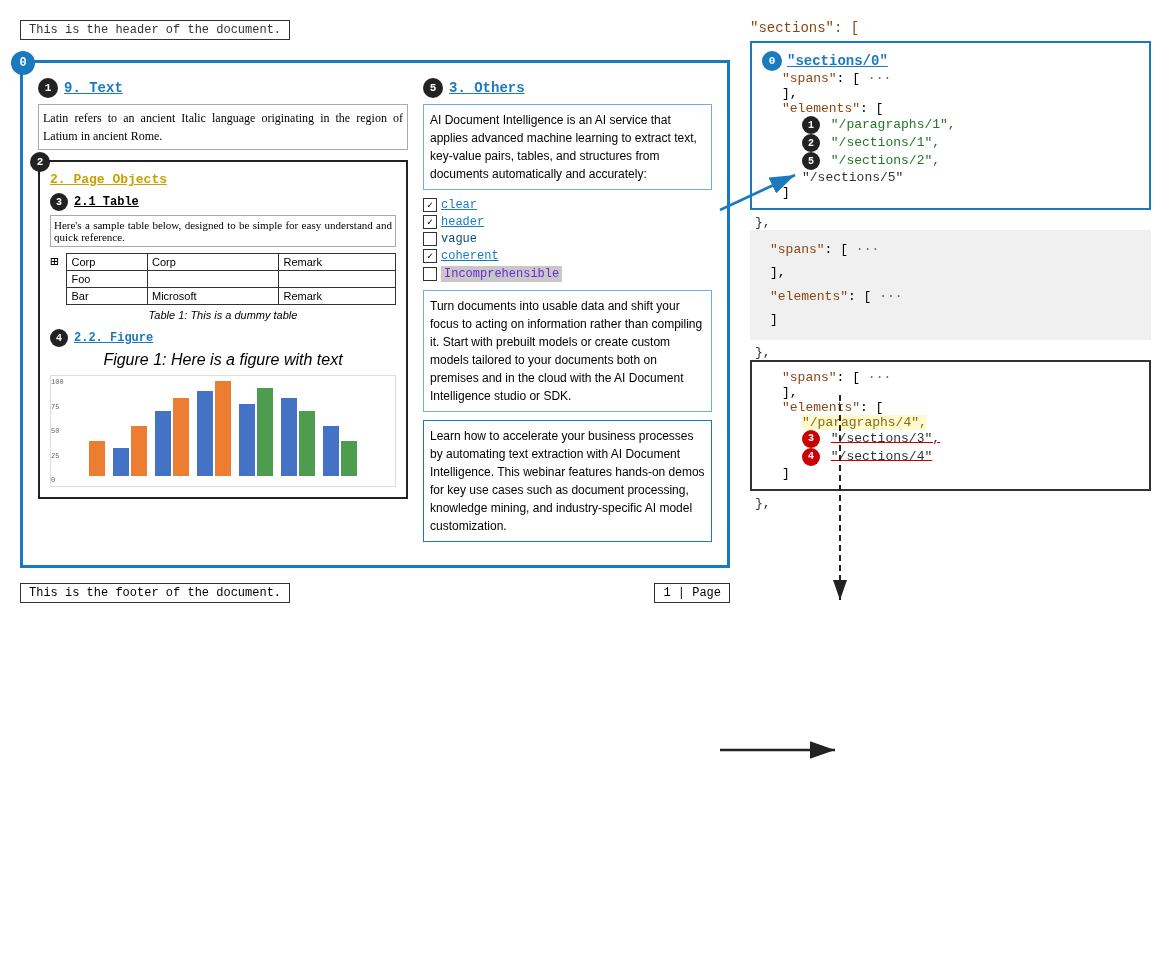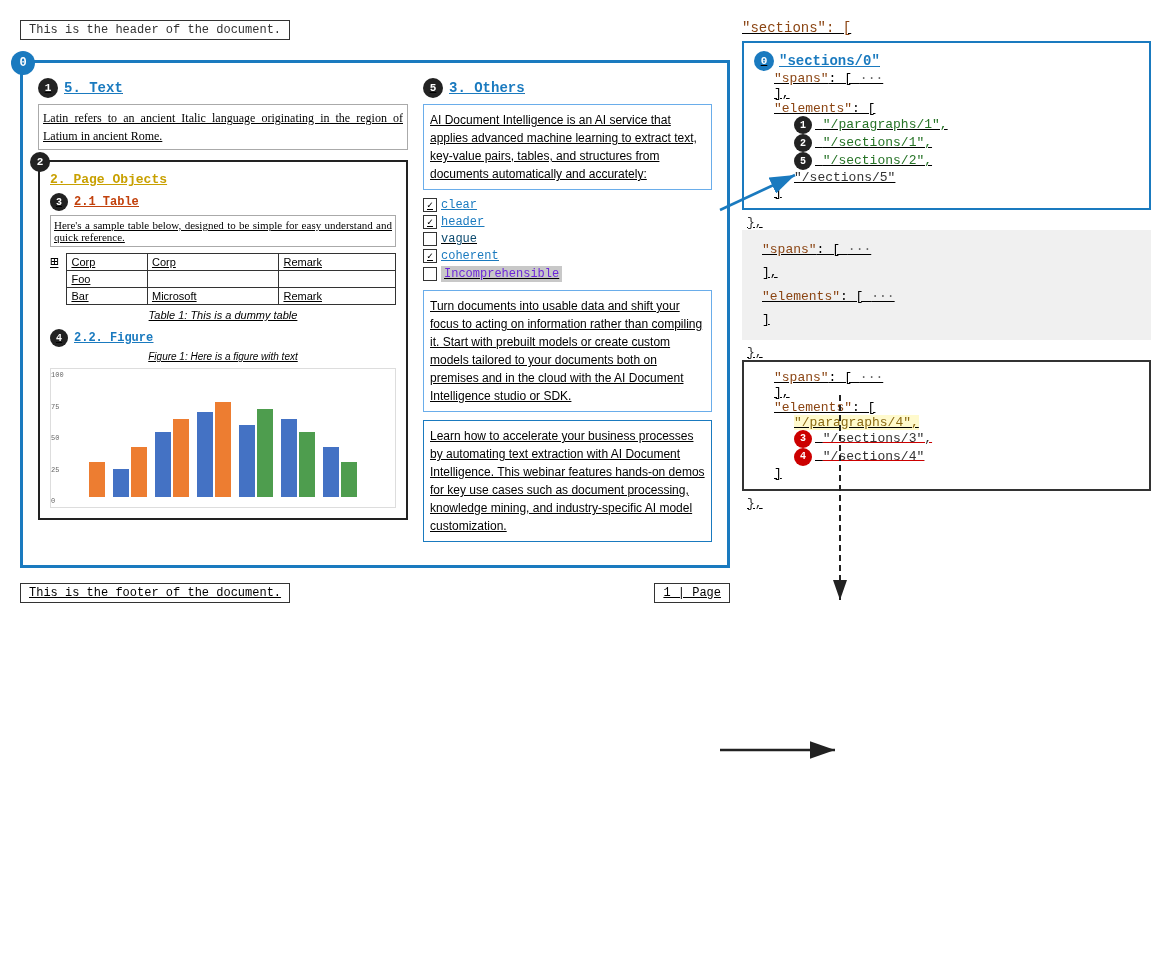"This is the header of" .page-container { gap: 12px -> 20px; text-decoration: underline -> none }
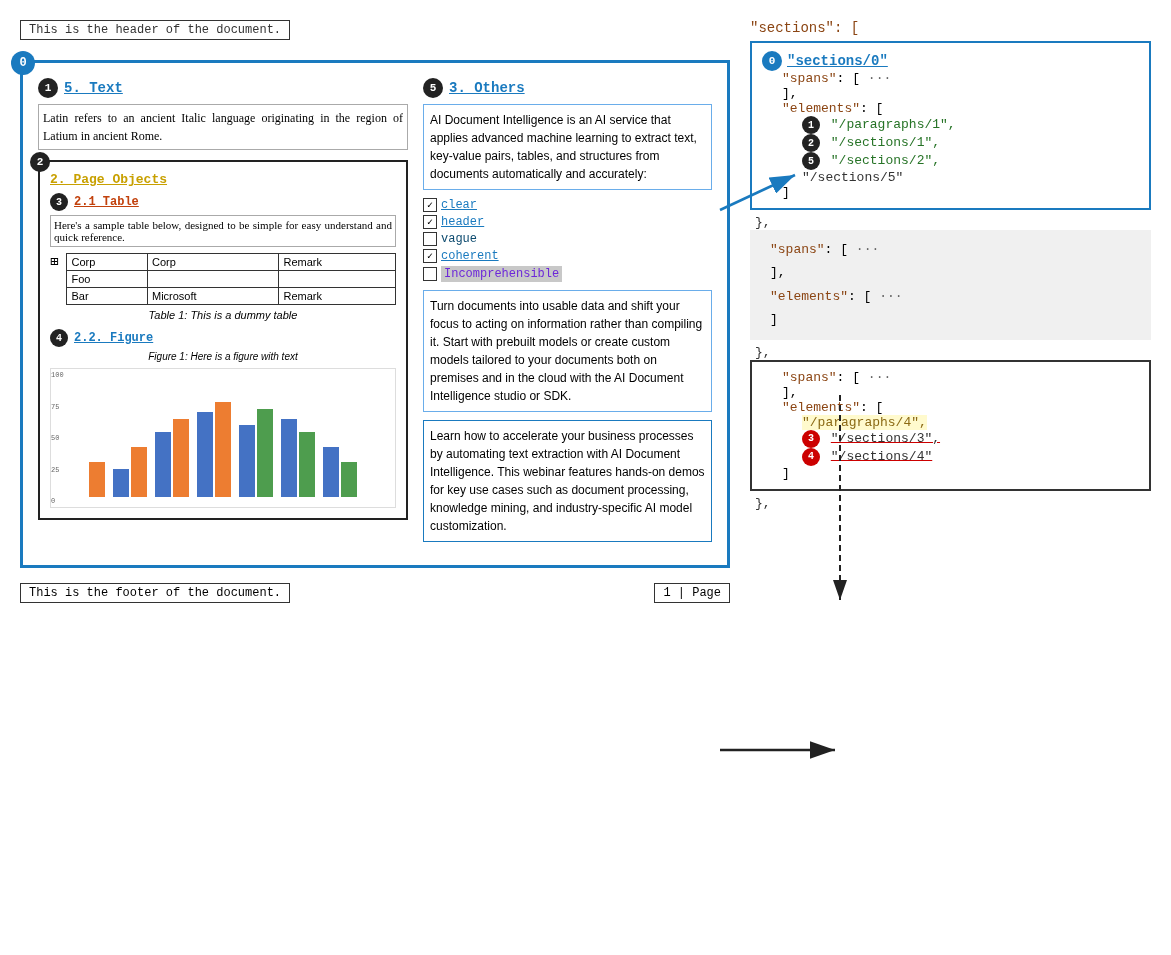"5. Text" span.section-link { text: 5 -> 9 }
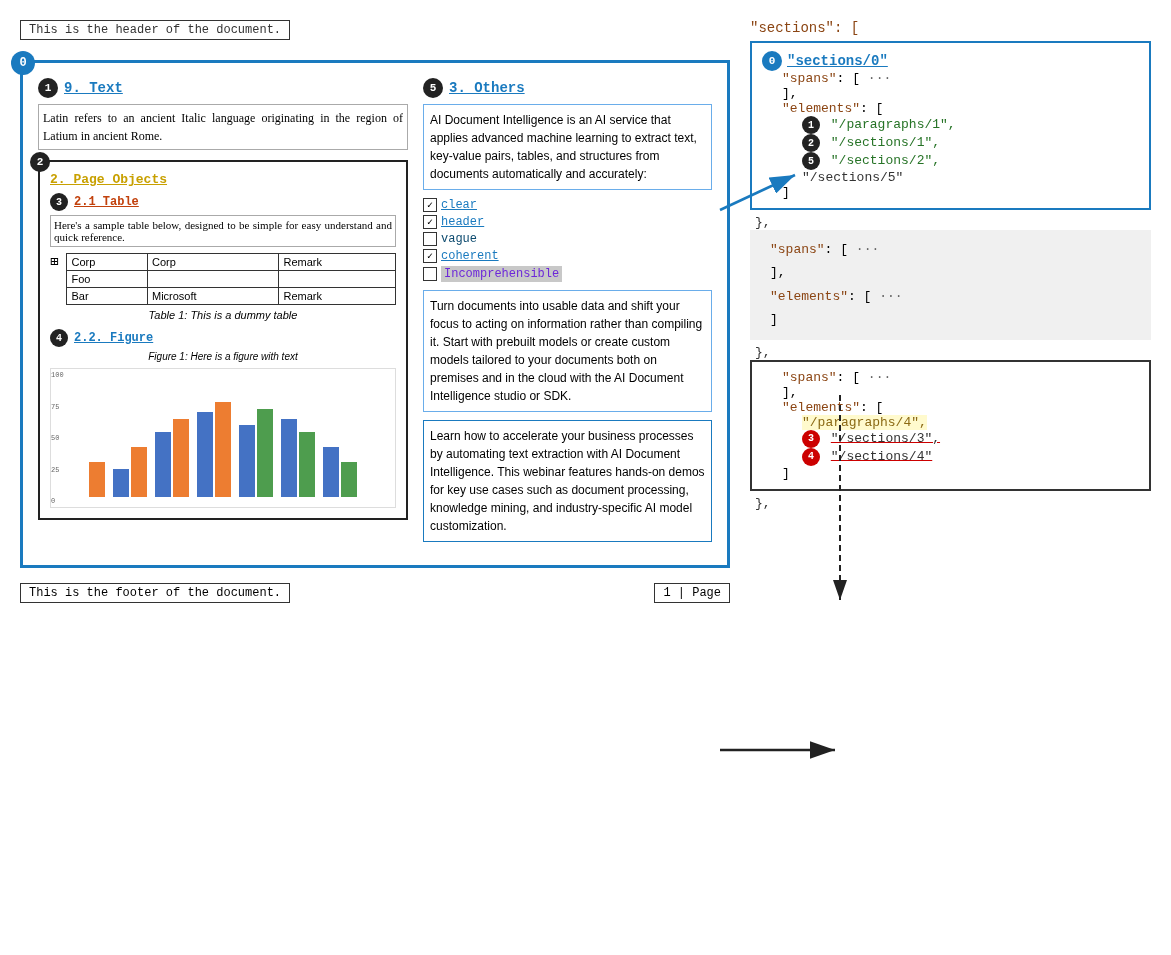"2.1 Table" .sub-sub-title { color: #c2410c -> #000000 }
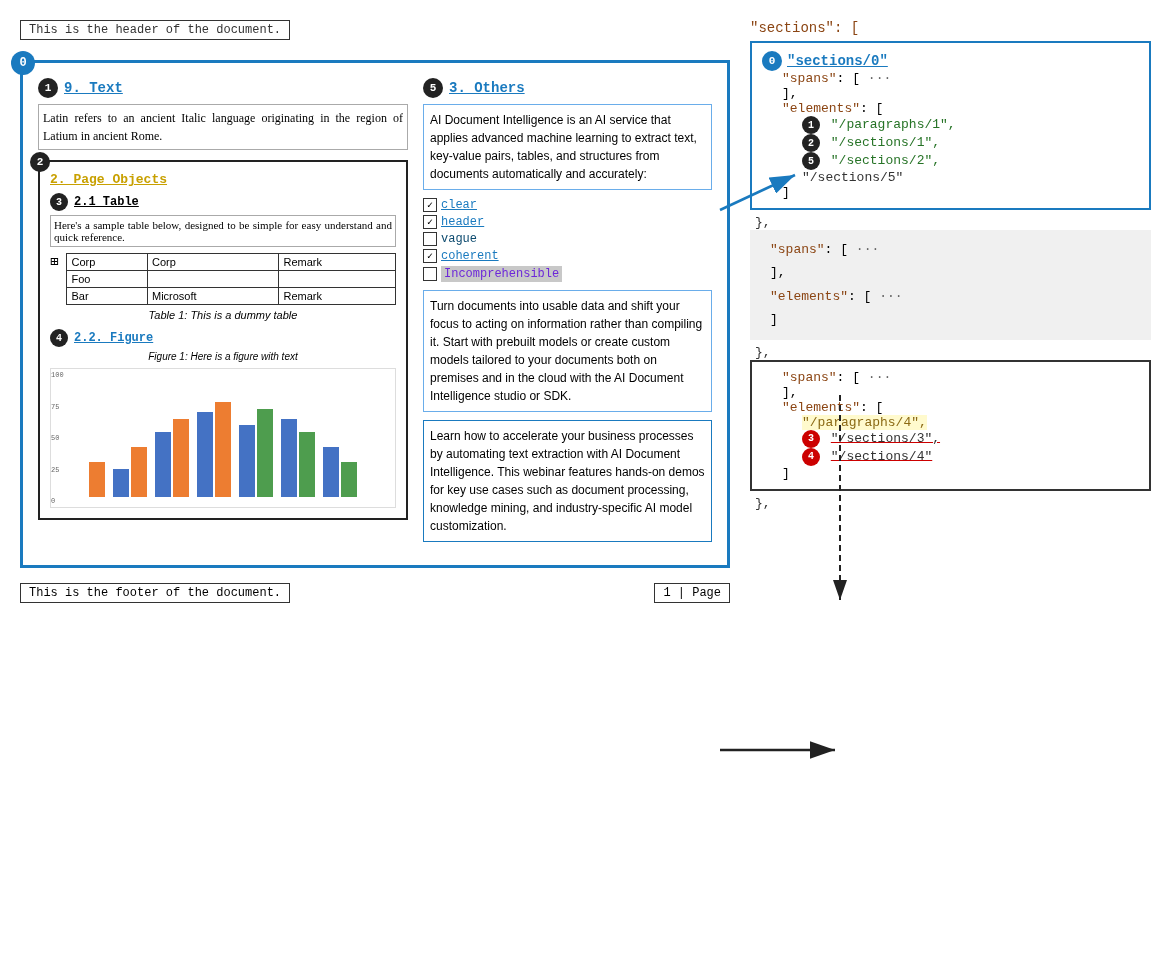"Figure 1: Here is a" .figure-caption { font-size: 10px -> 16px }
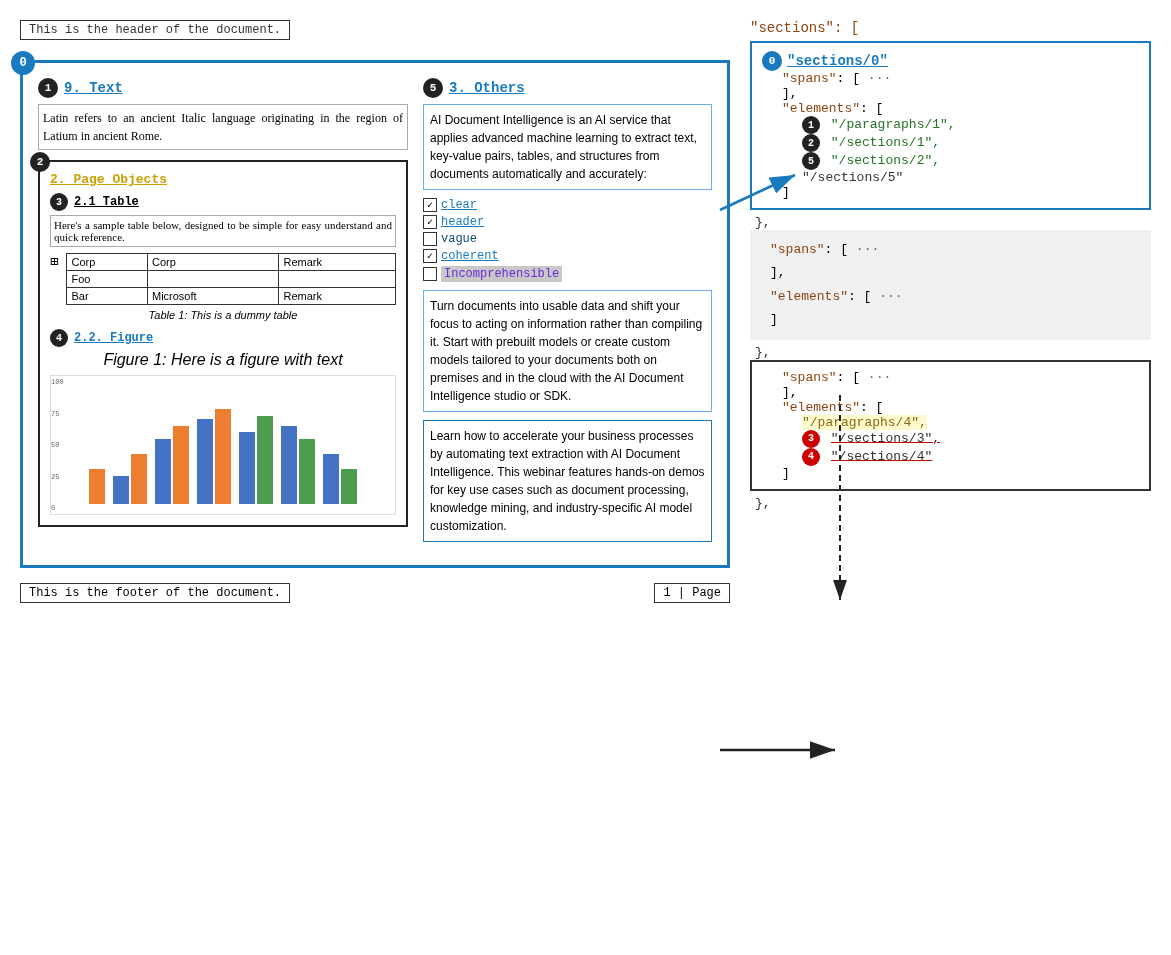"100" .bar-chart-container { height: 140px -> 112px }
